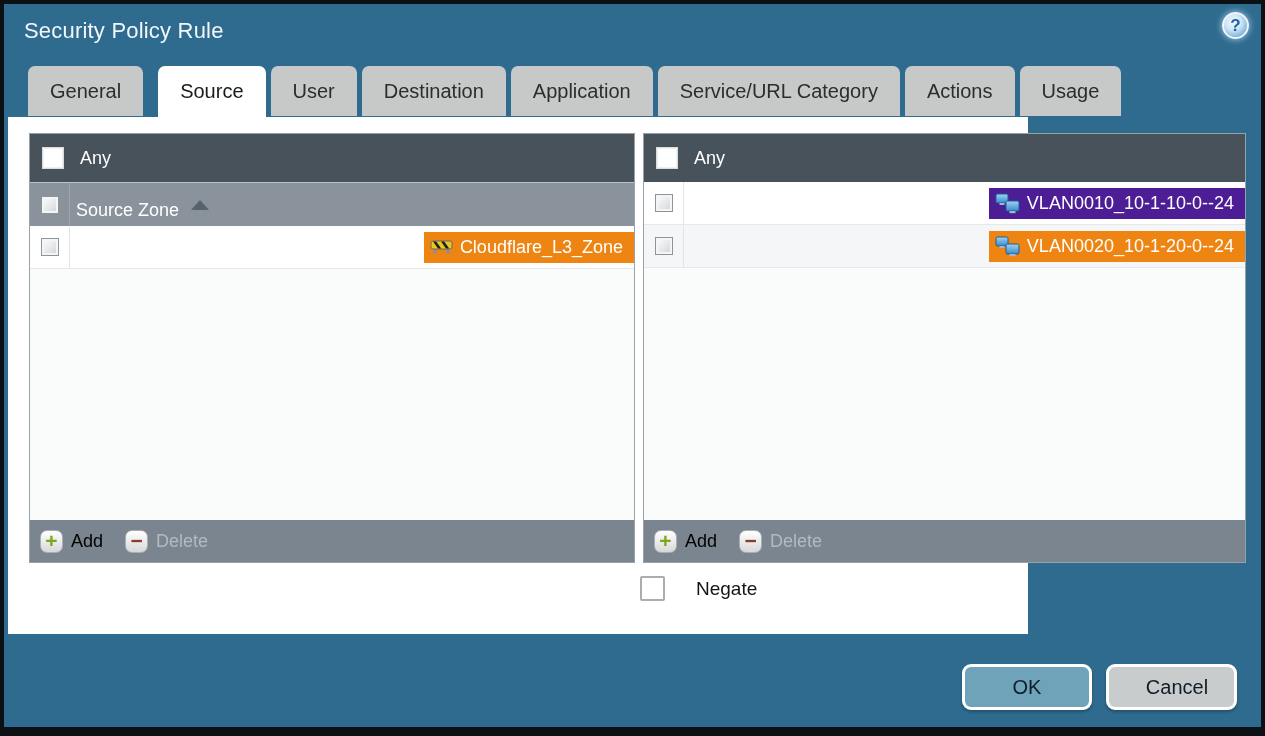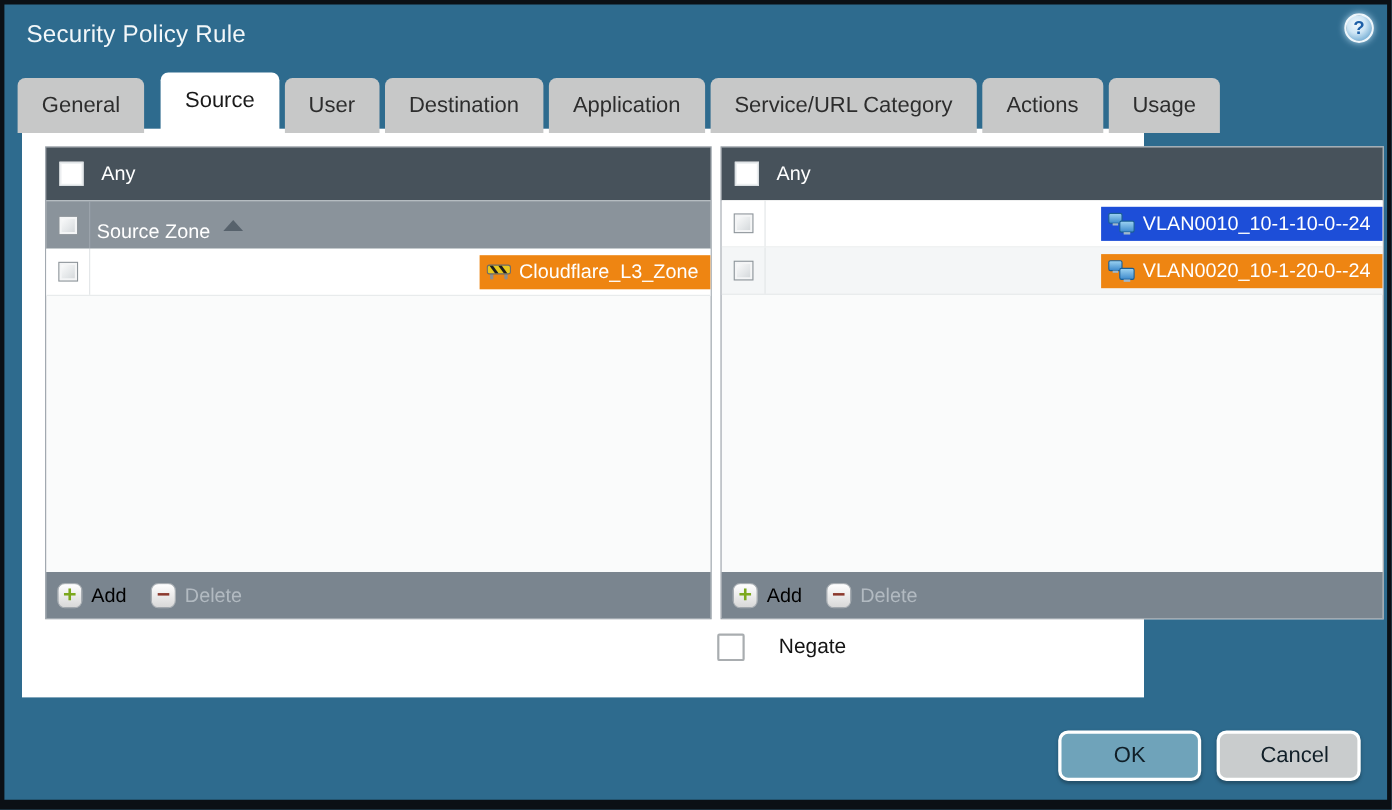"General" .tabs { align-items: flex-end -> flex-start; left: 12px -> 24px }
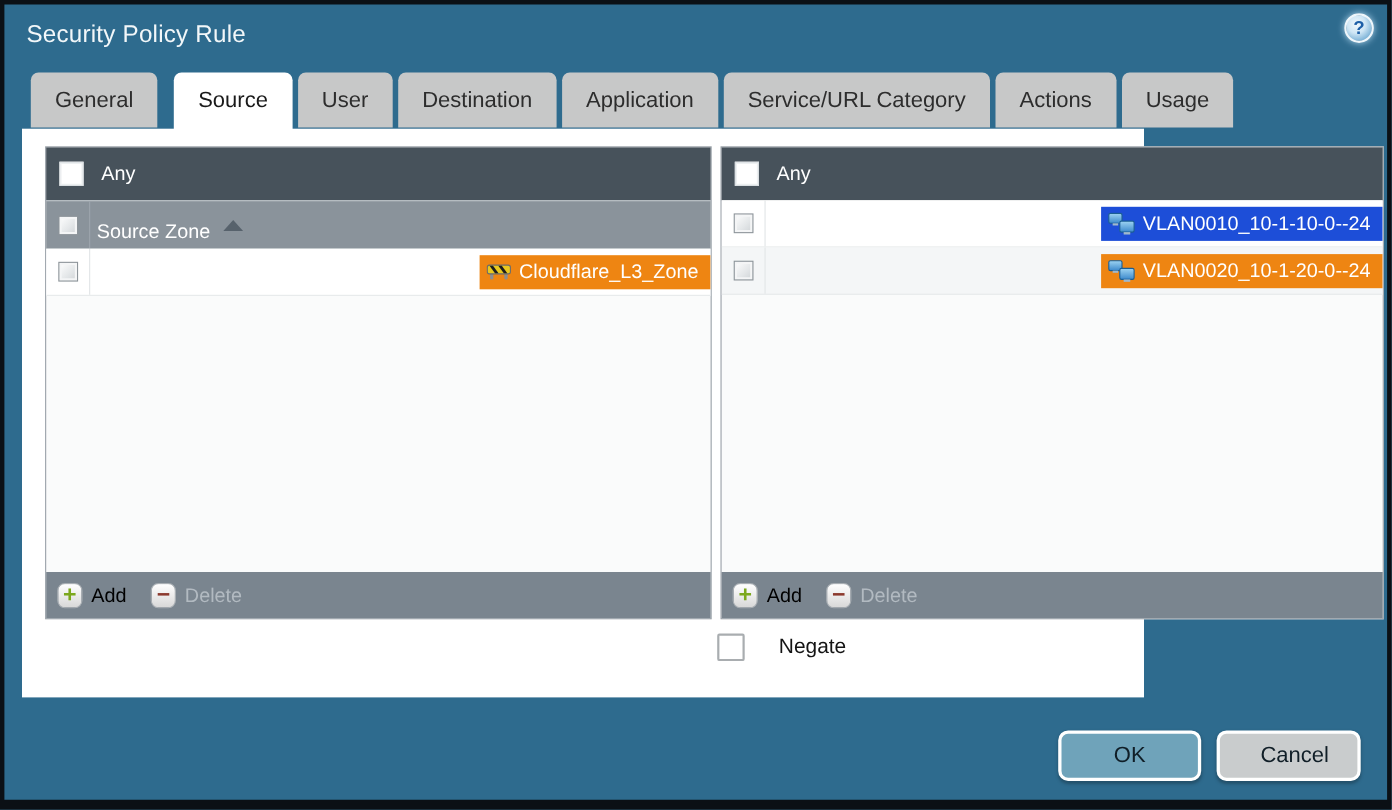"Any" .content { left: 16px -> 4px }
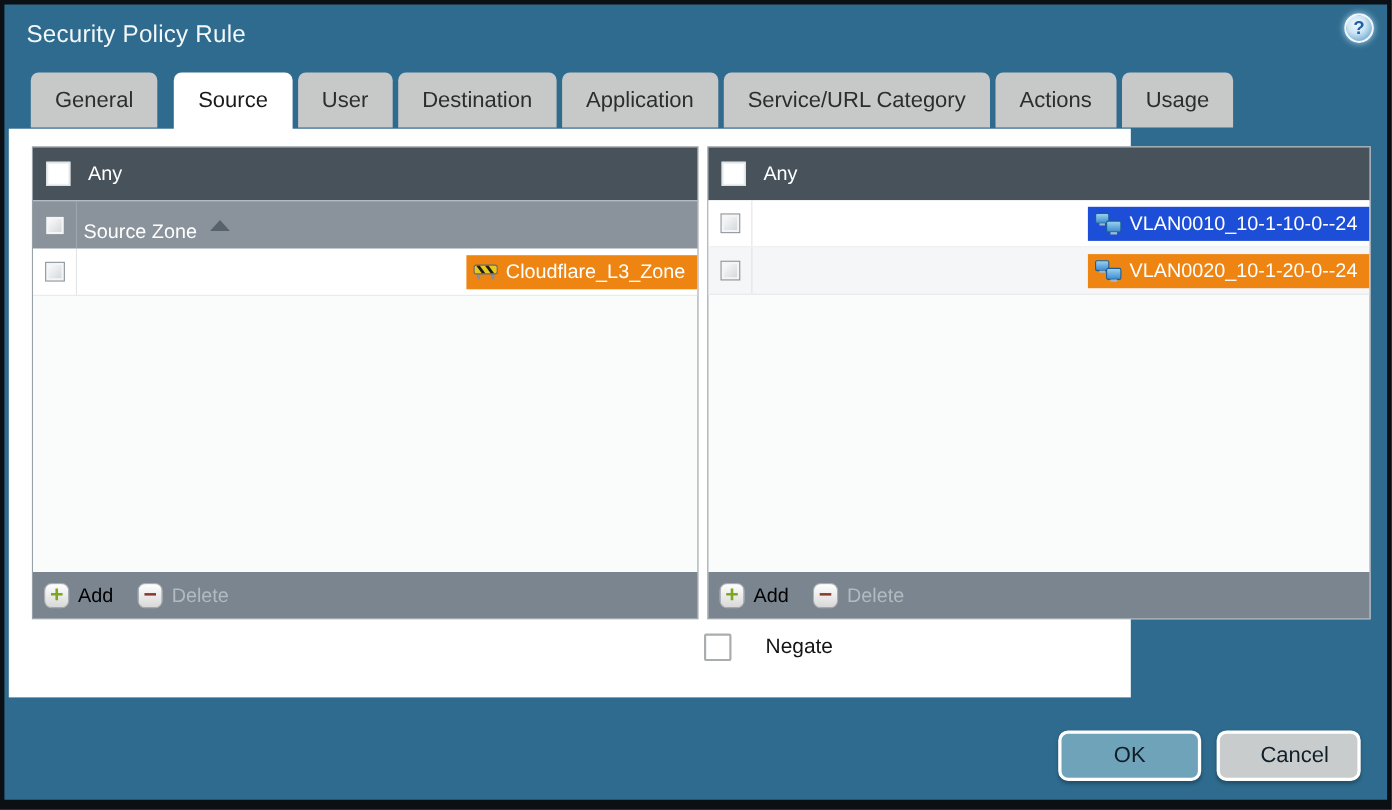"VLAN0010_10-1-10-0--24" div.chip { background: #1d4ed8 -> #4c1d95 }
